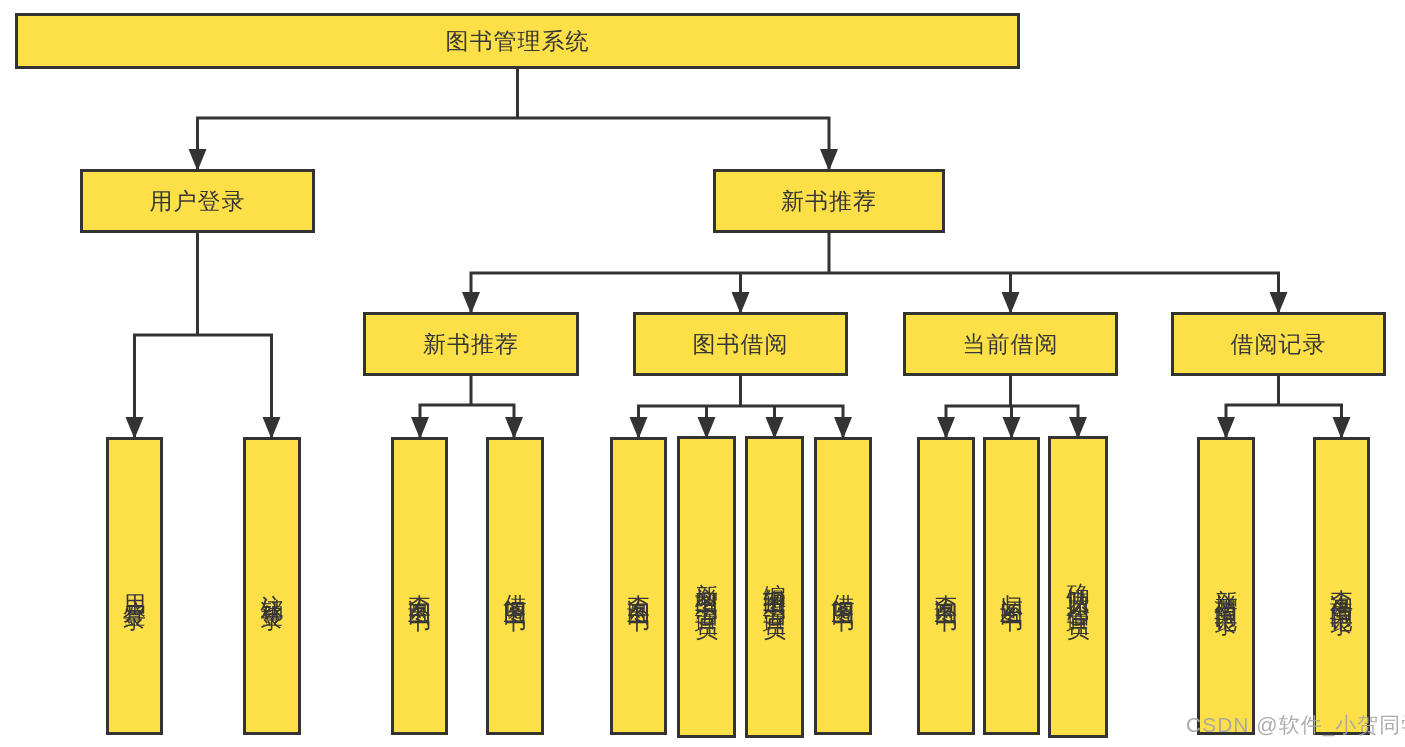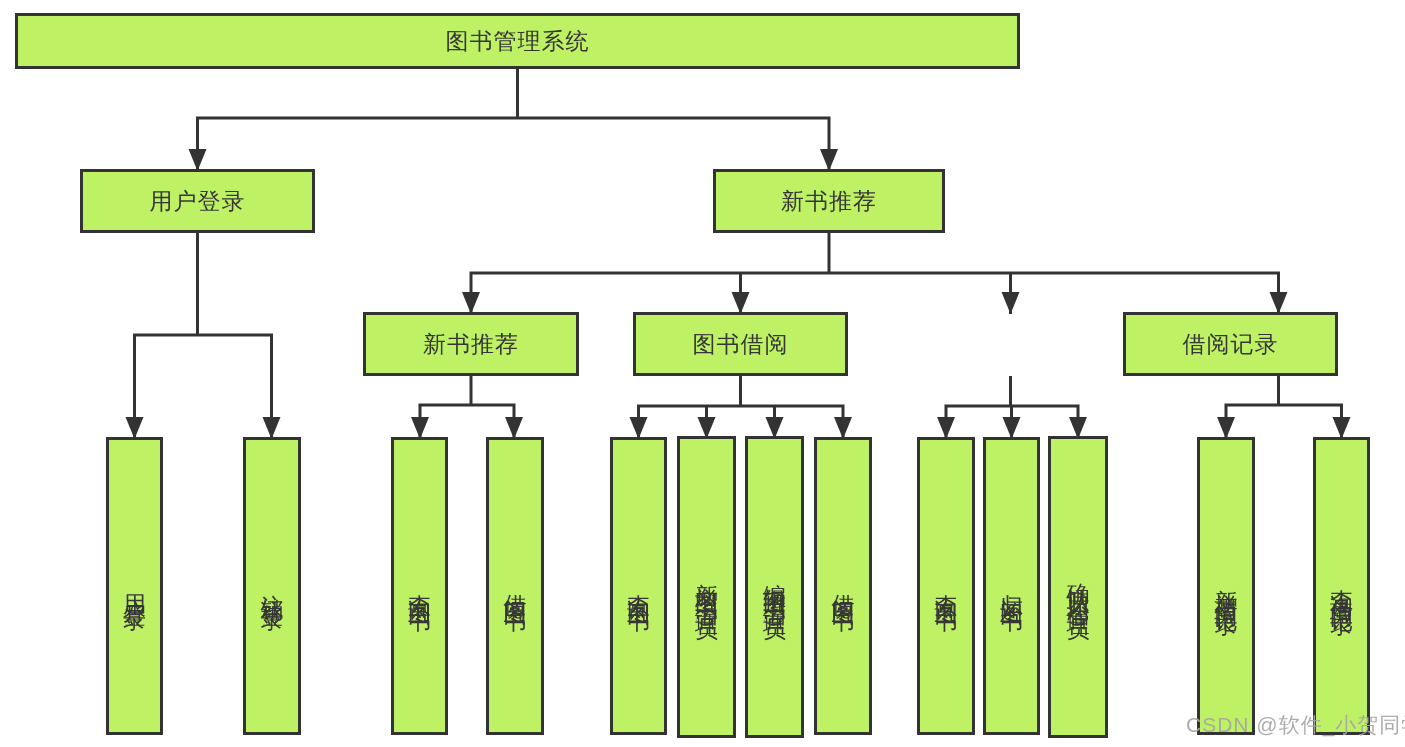"图书管理系统" .box { background: #bef264 -> #fde047 }
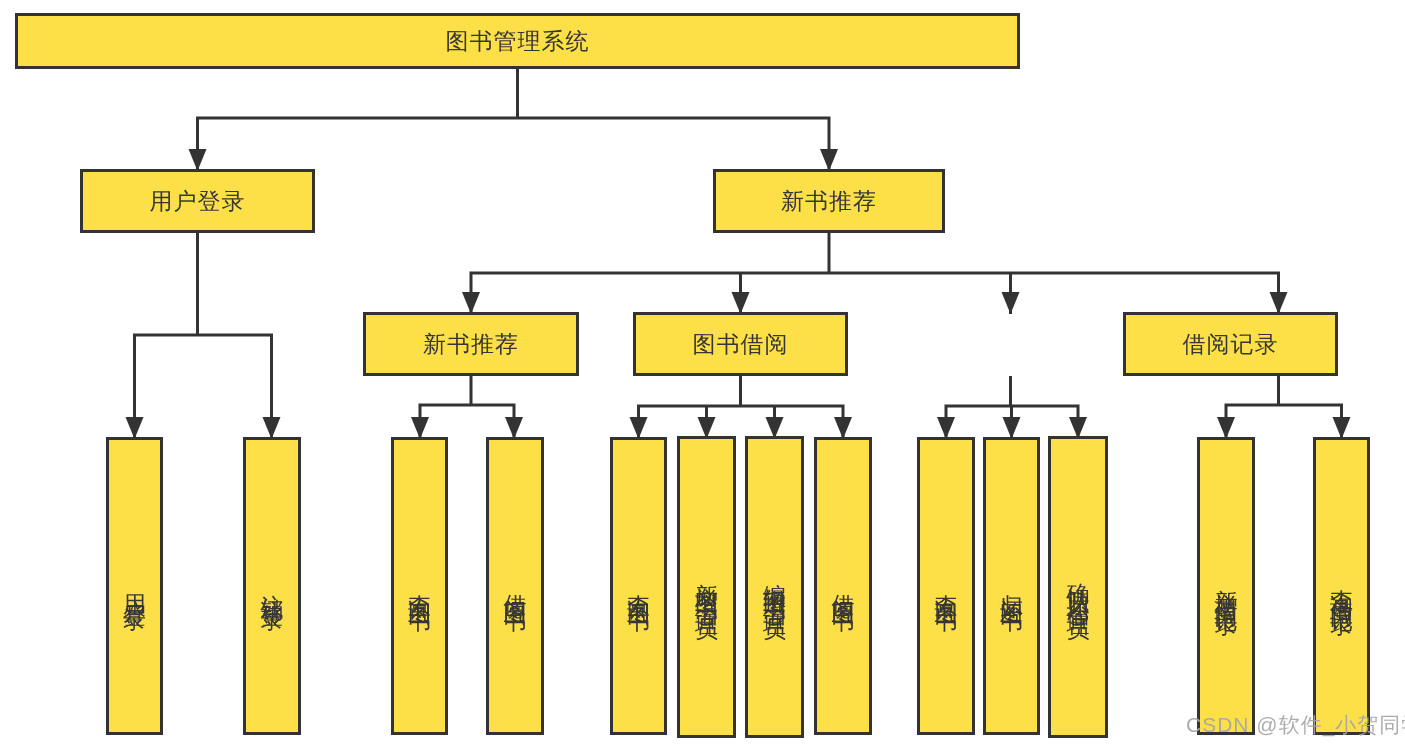"当前借阅" div.box { html: none -> <div> <span>当前借阅</span> </div> }
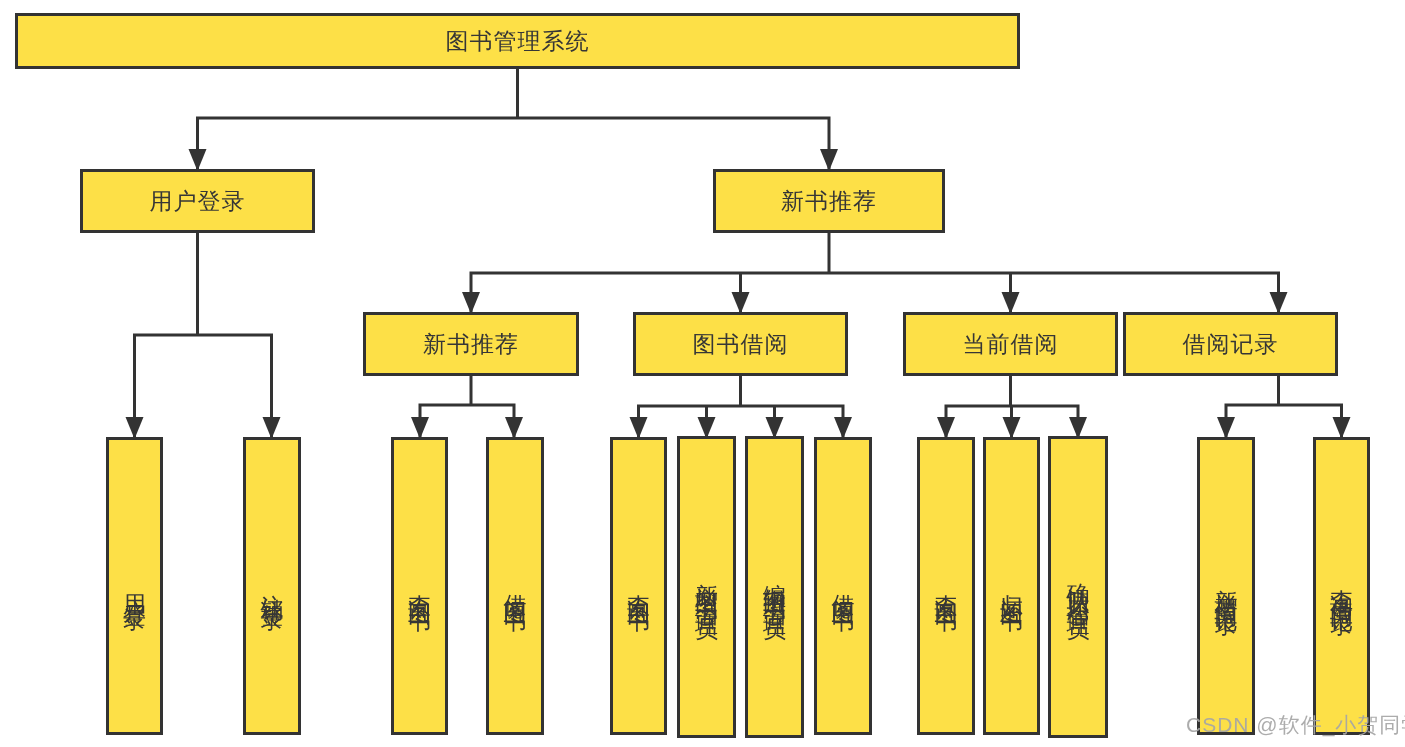"借阅记录" div.box { left: 1123px -> 1171px }
